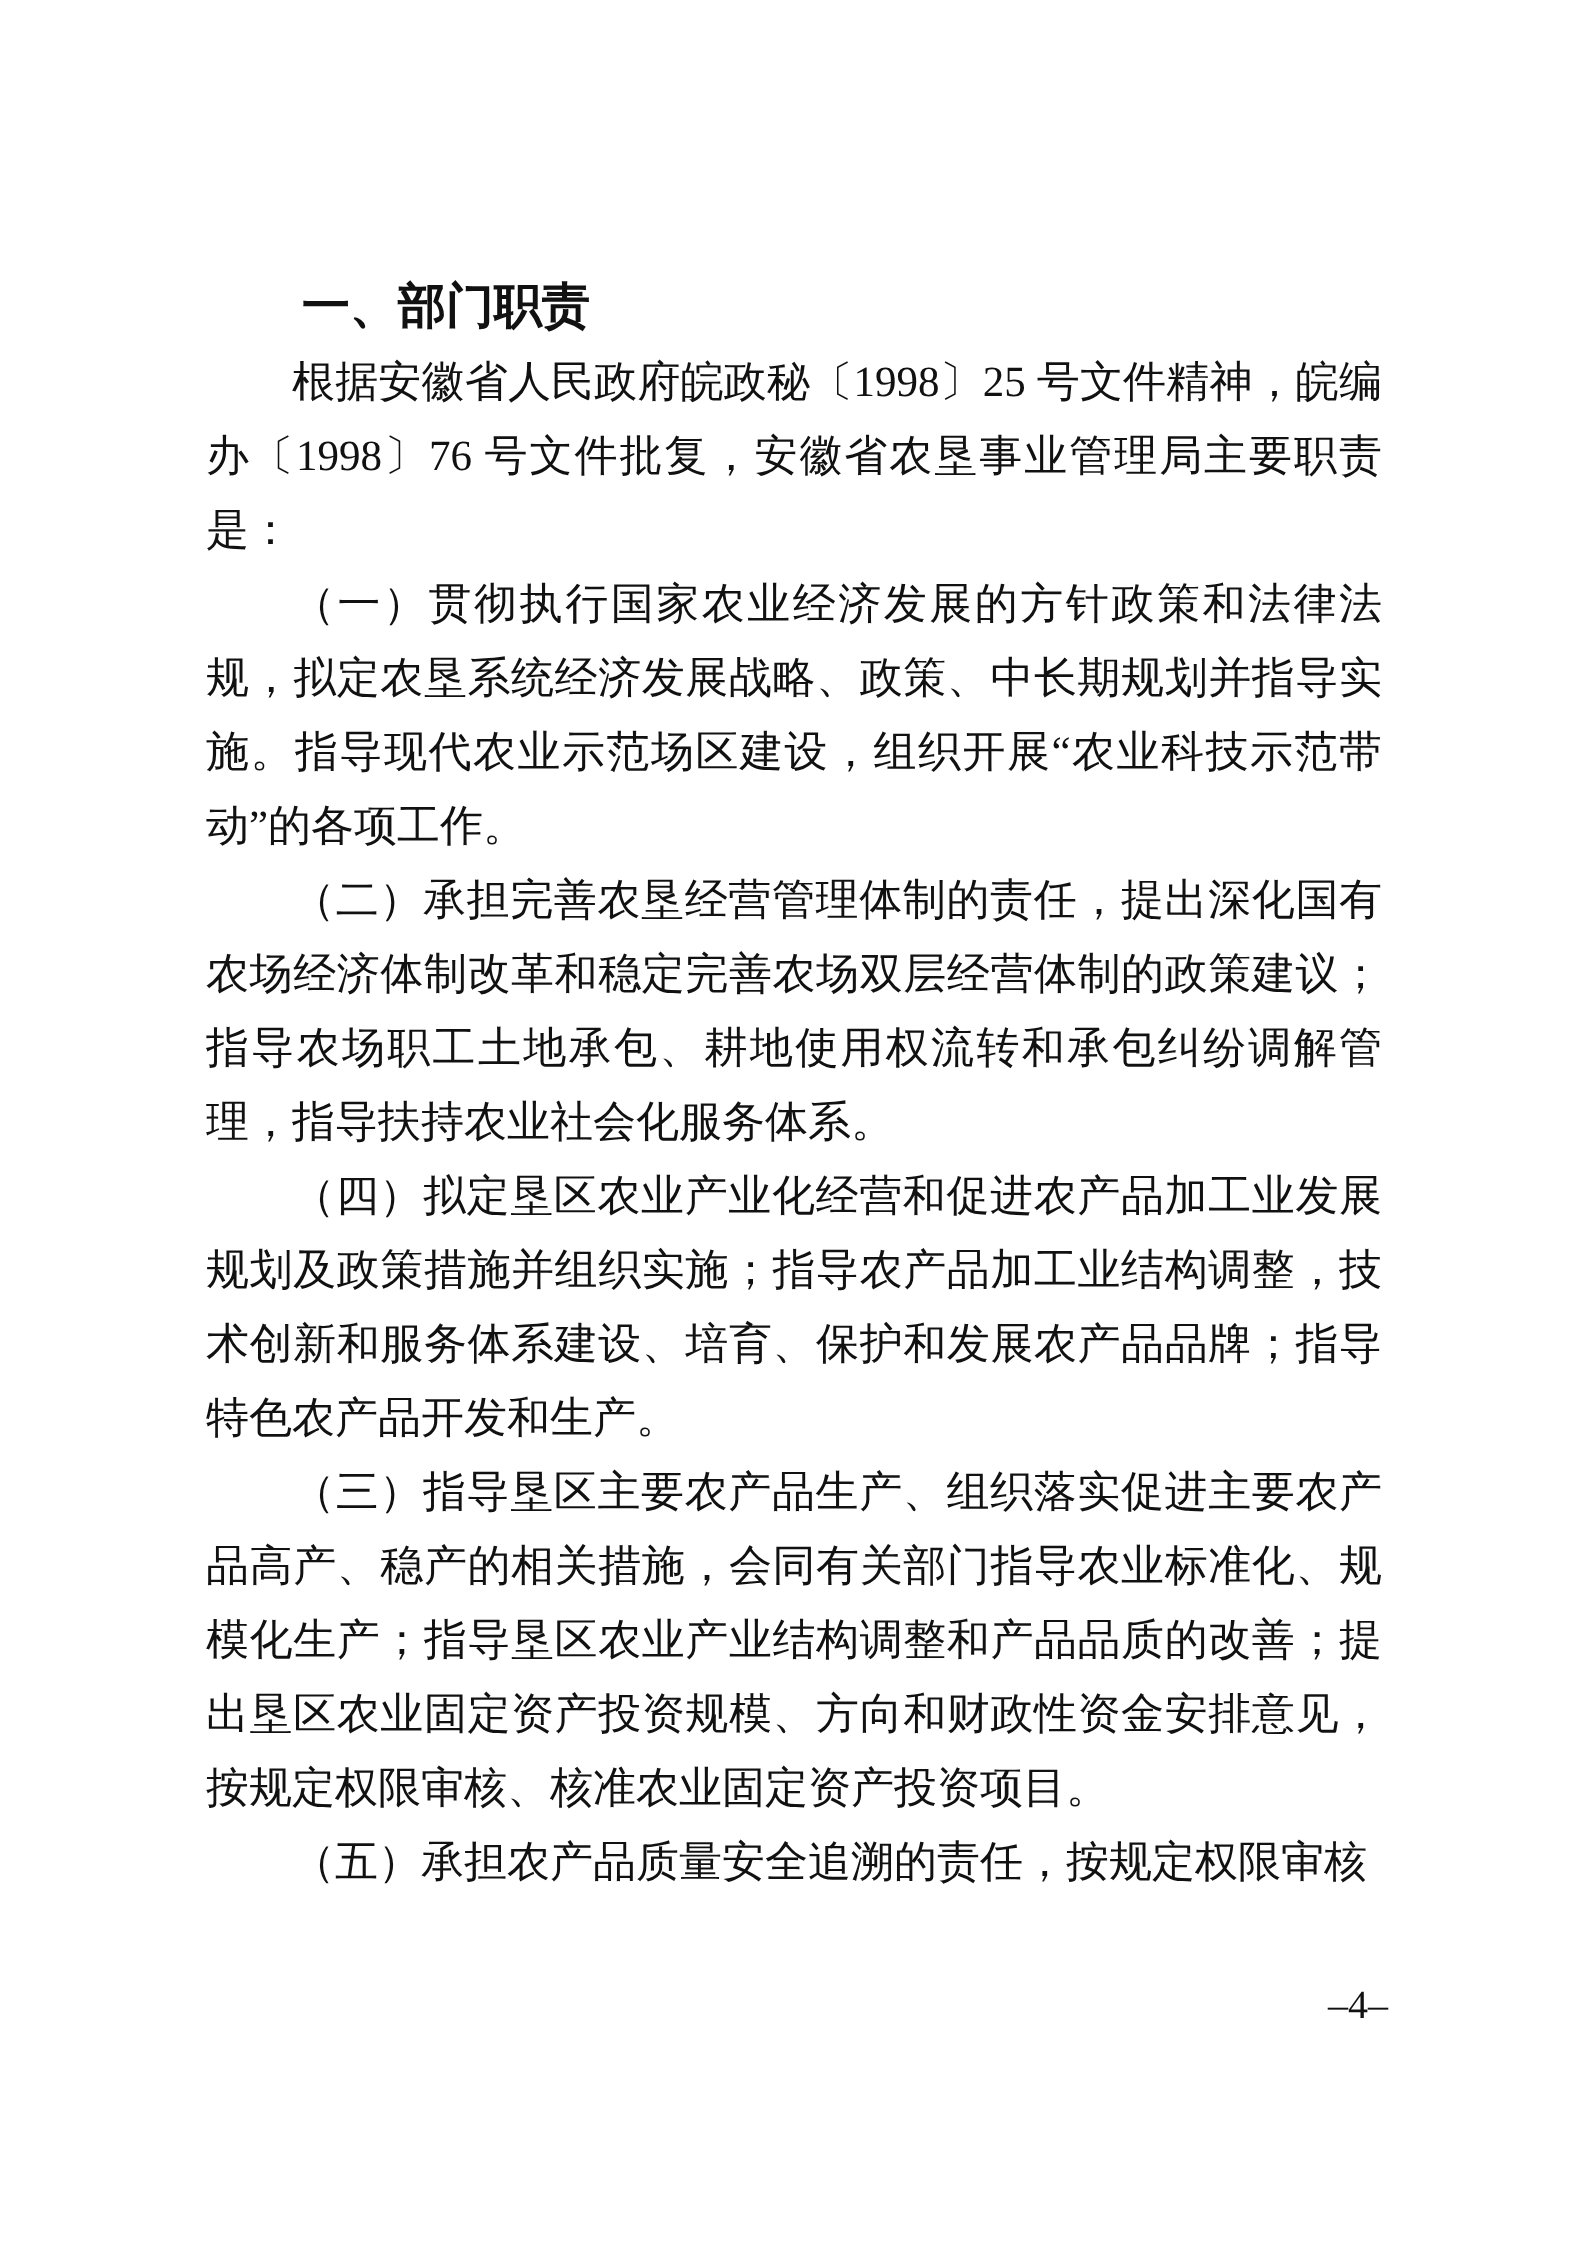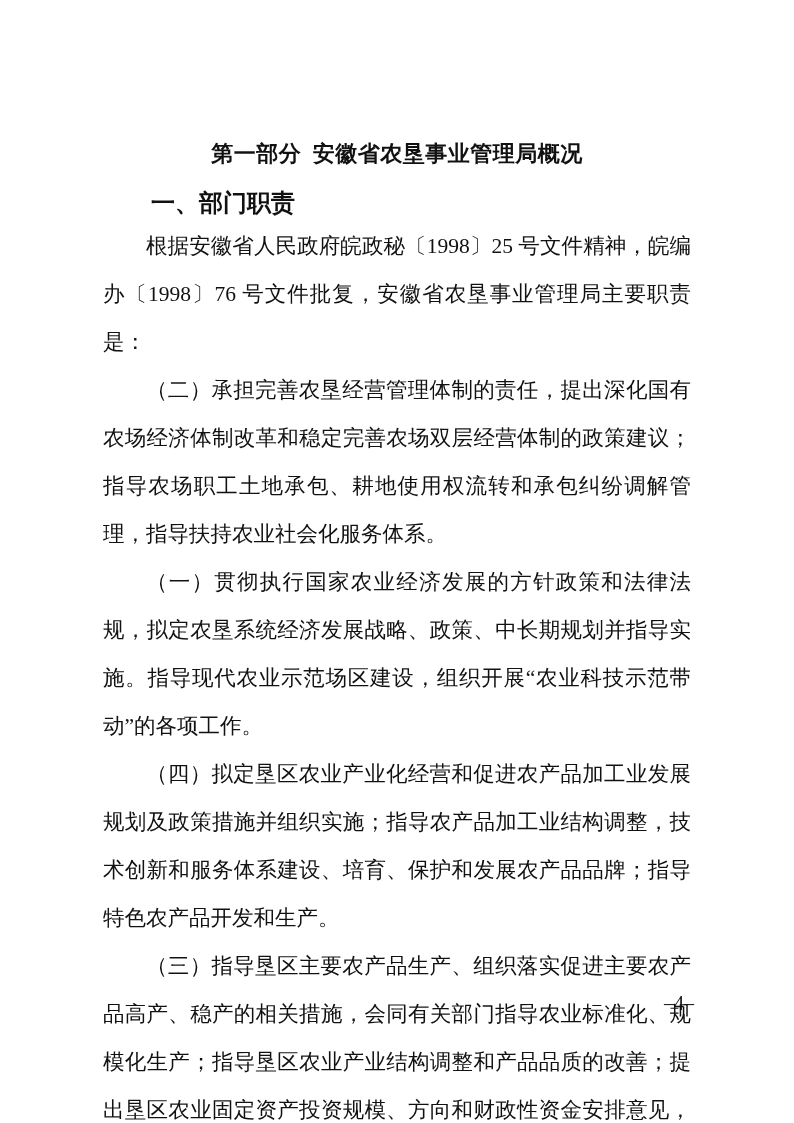"第一部分 安徽省农垦事业管理局概况" h1.doc-title { html: <h1>第一部分 安徽省农垦事业管理局概况</h1> -> none }
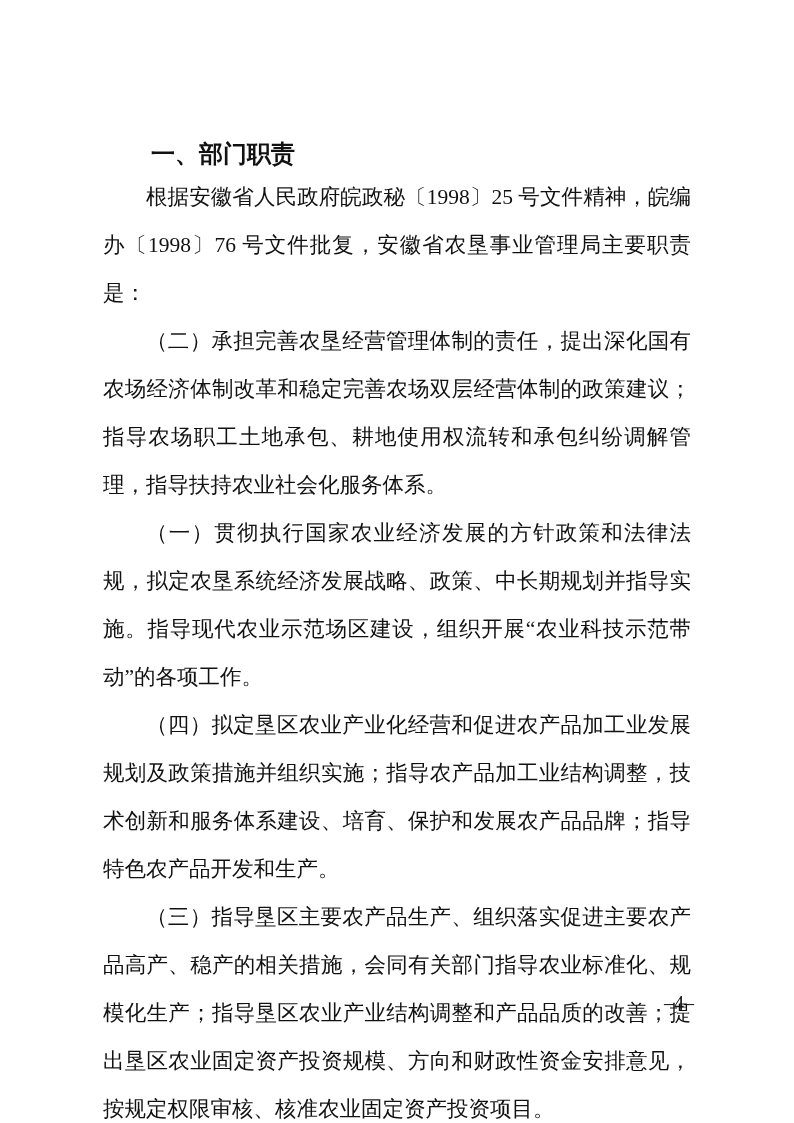"根据安徽省人民政府皖政秘〔1998〕25 号文件精神，皖编办〔1998〕76" .body-text p { line-height: 48px -> 37px }
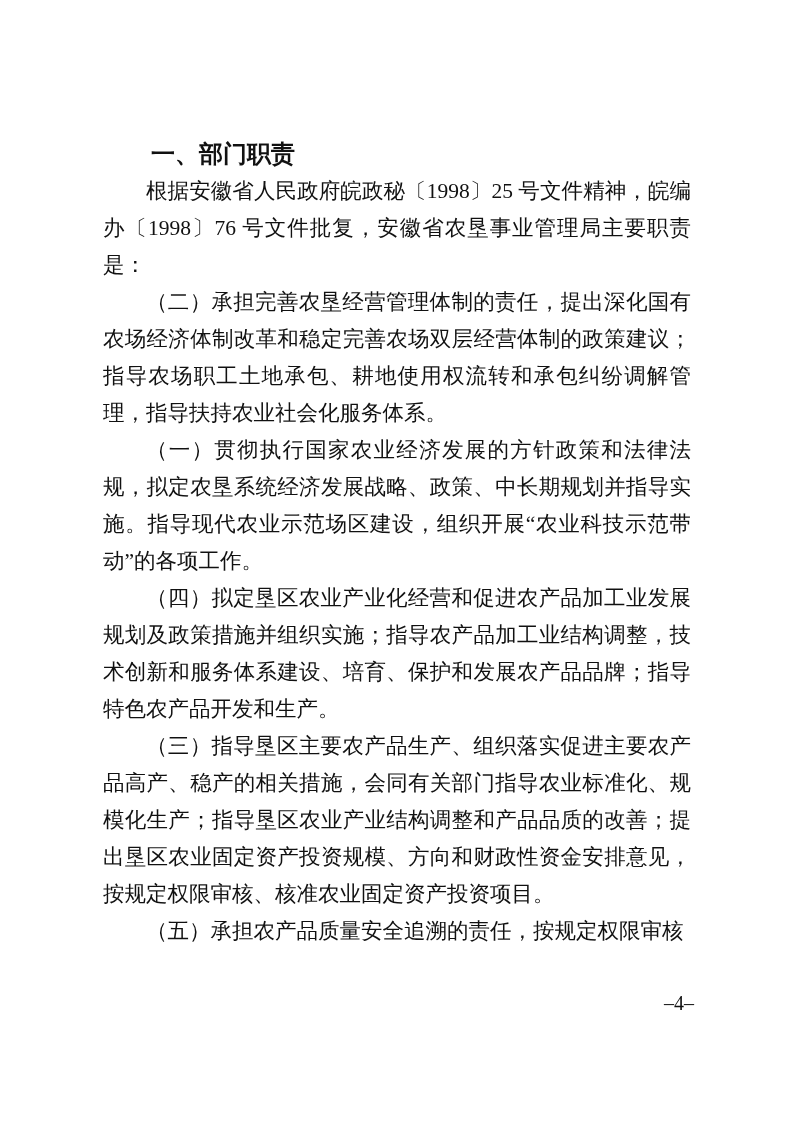"（二）承担完善农垦经营管理体制的责任，提出深化国有农场经济体制改革和稳定完善农场" p { order: before "（一）贯彻执行国家农业经济发展的方针政策和法律法规，拟定农垦系统经济发展战略、政" -> after "（一）贯彻执行国家农业经济发展的方针政策和法律法规，拟定农垦系统经济发展战略、政" }
